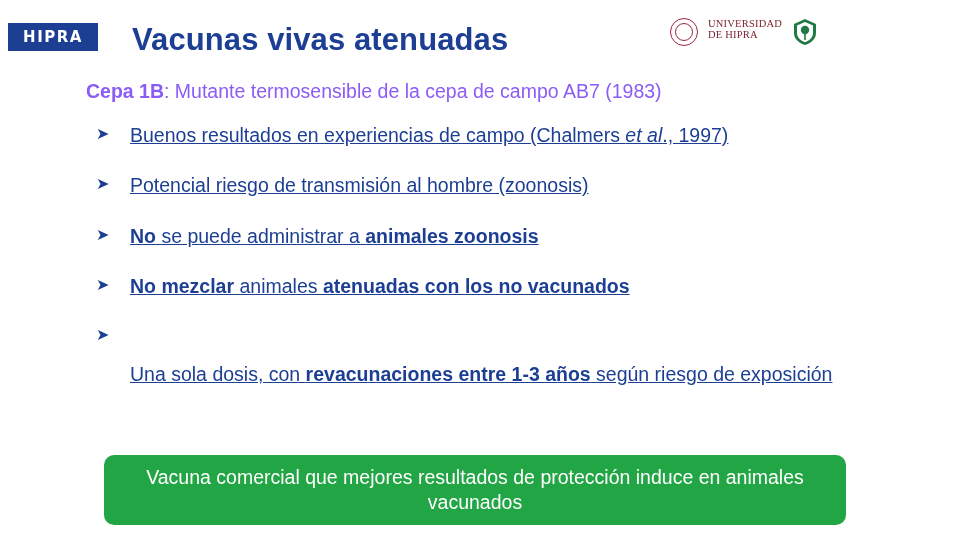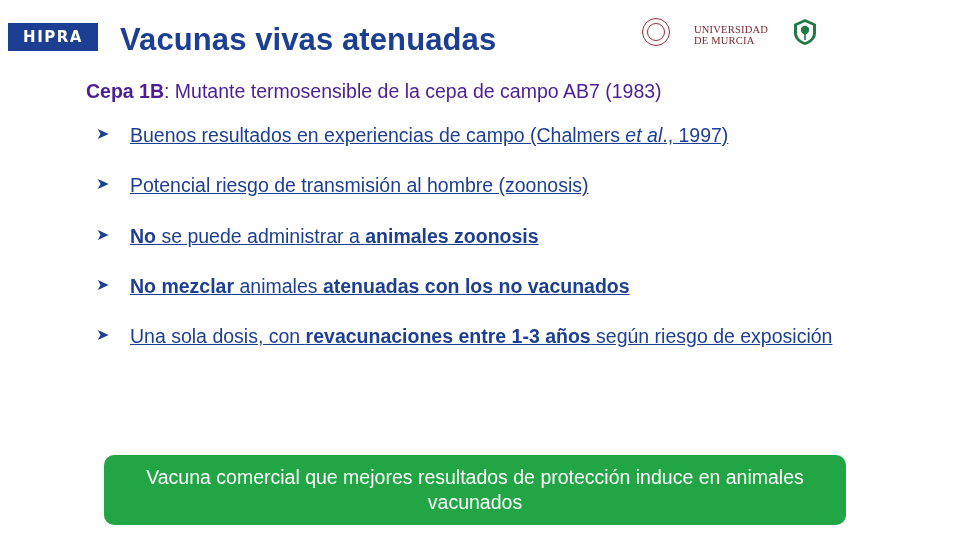"Vacunas vivas atenuadas" .title { left: 120px -> 132px }
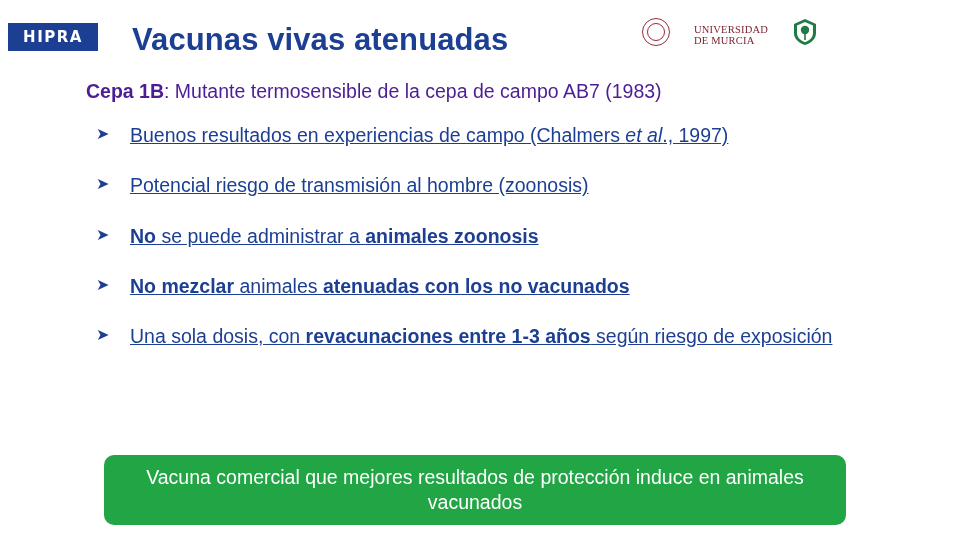"UNIVERSIDAD" .univ-logo { align-items: flex-end -> flex-start; gap: 24px -> 10px }
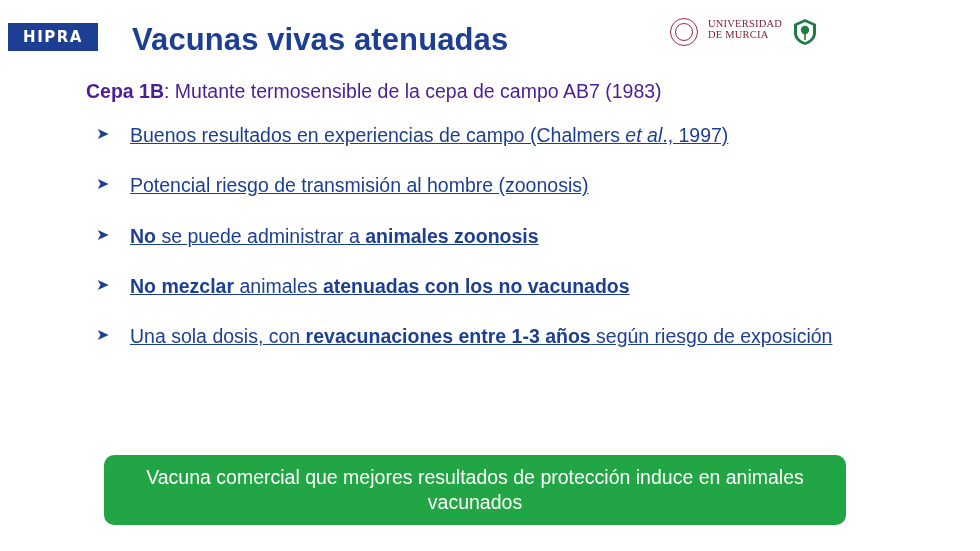"DE MURCIA" span.l2 { text: MURCIA -> HIPRA }
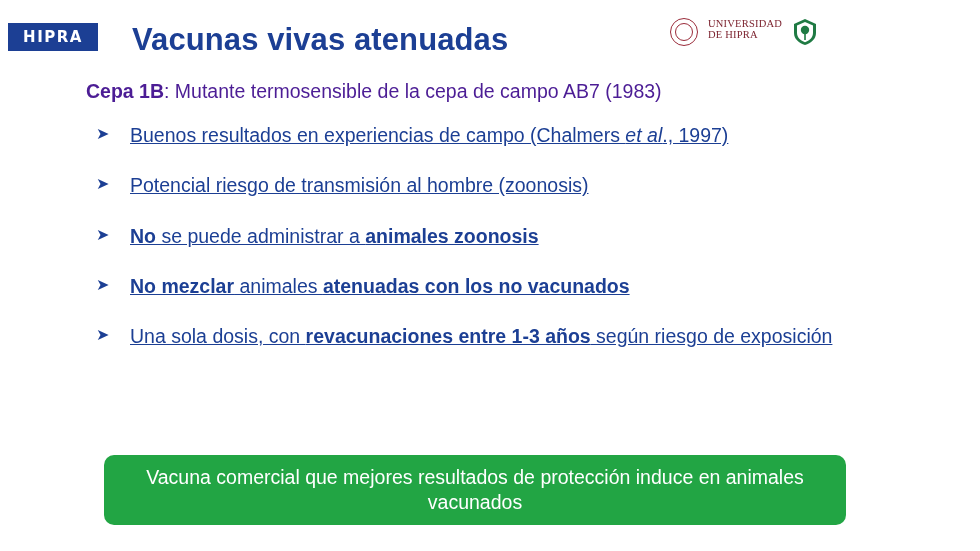"Cepa 1B: Mutante termosensible de" .subtitle { color: #4c1d95 -> #8b5cf6 }
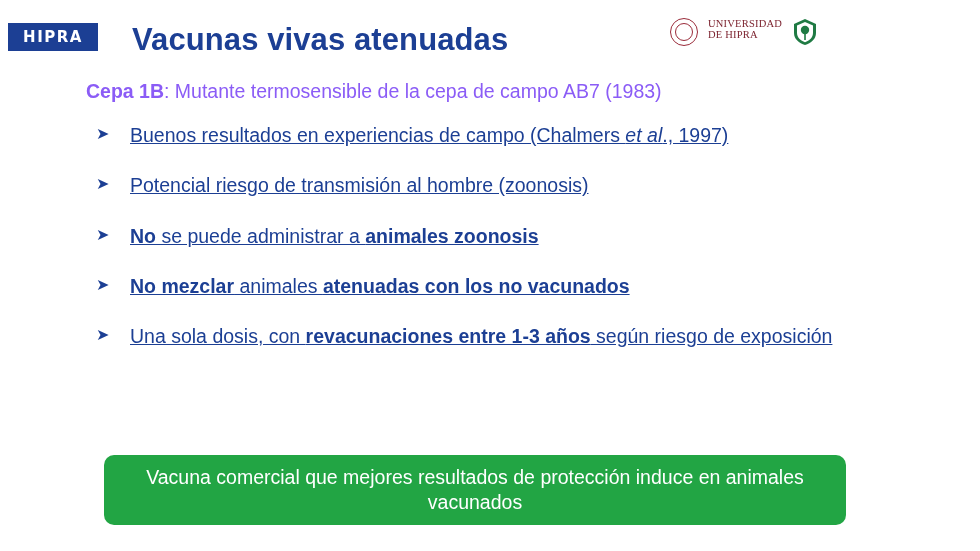"Una sola dosis, con revacunaciones" .bullet.justify .text { margin-top: none -> 38px }
